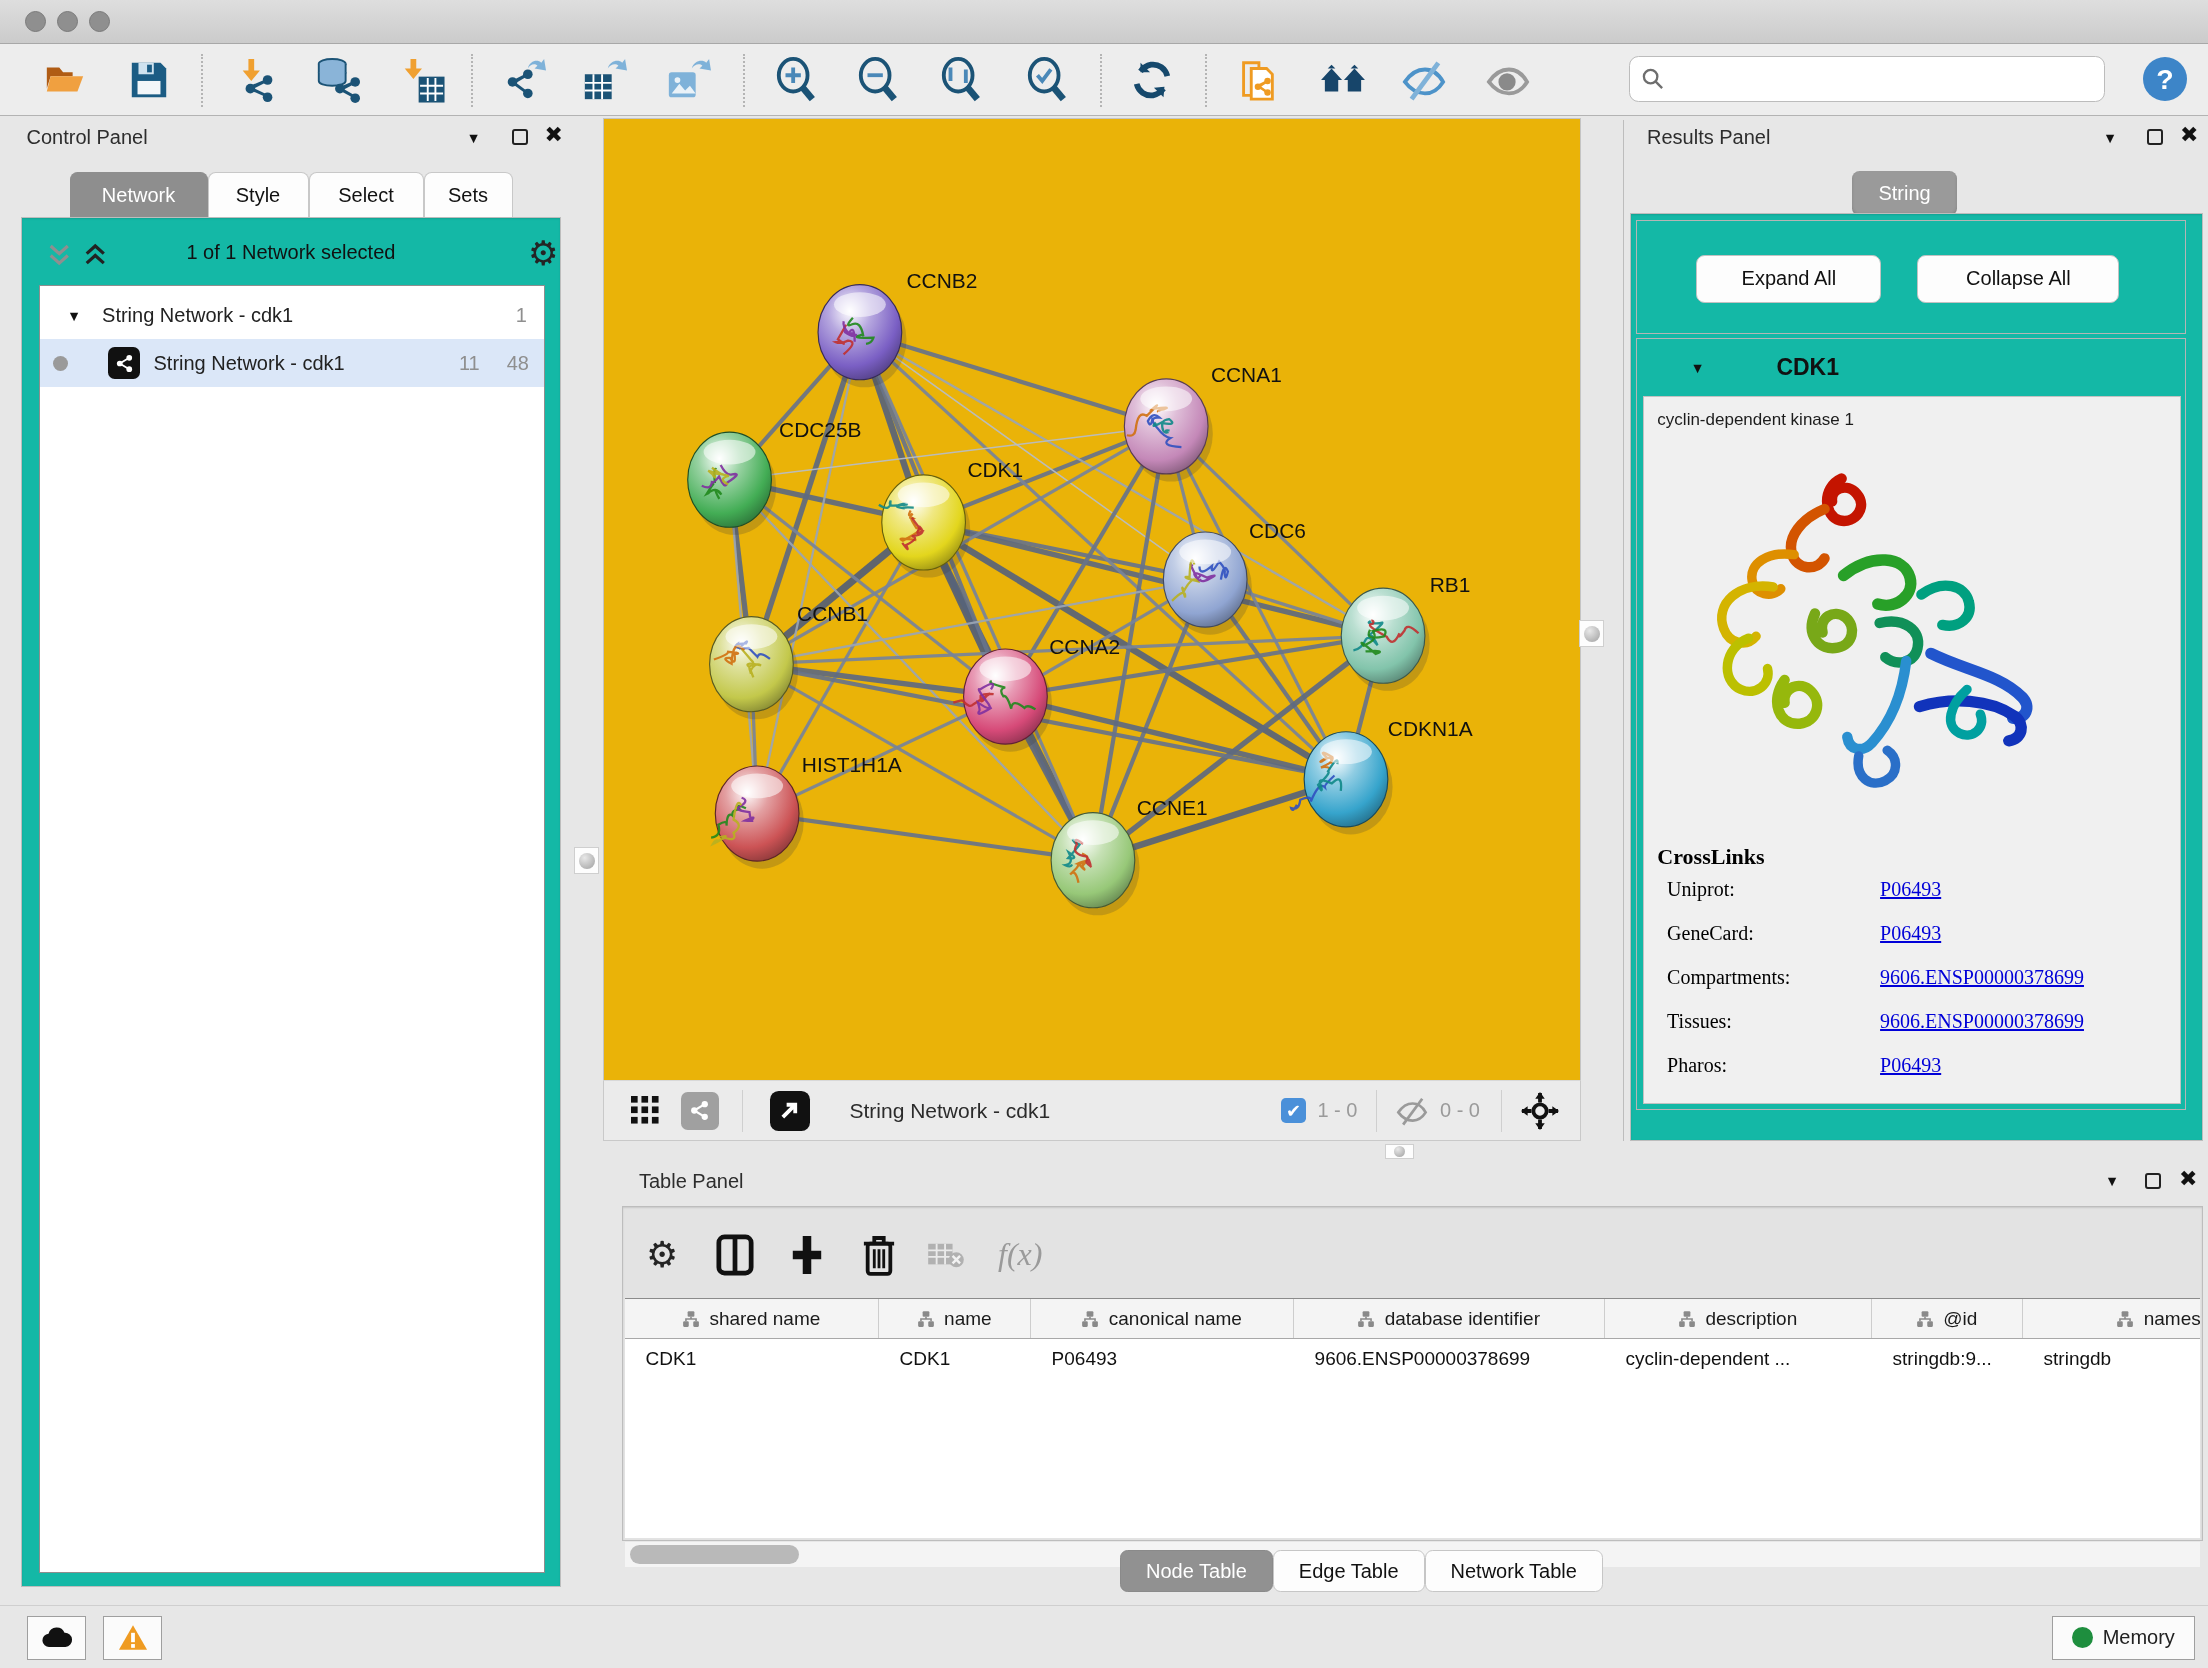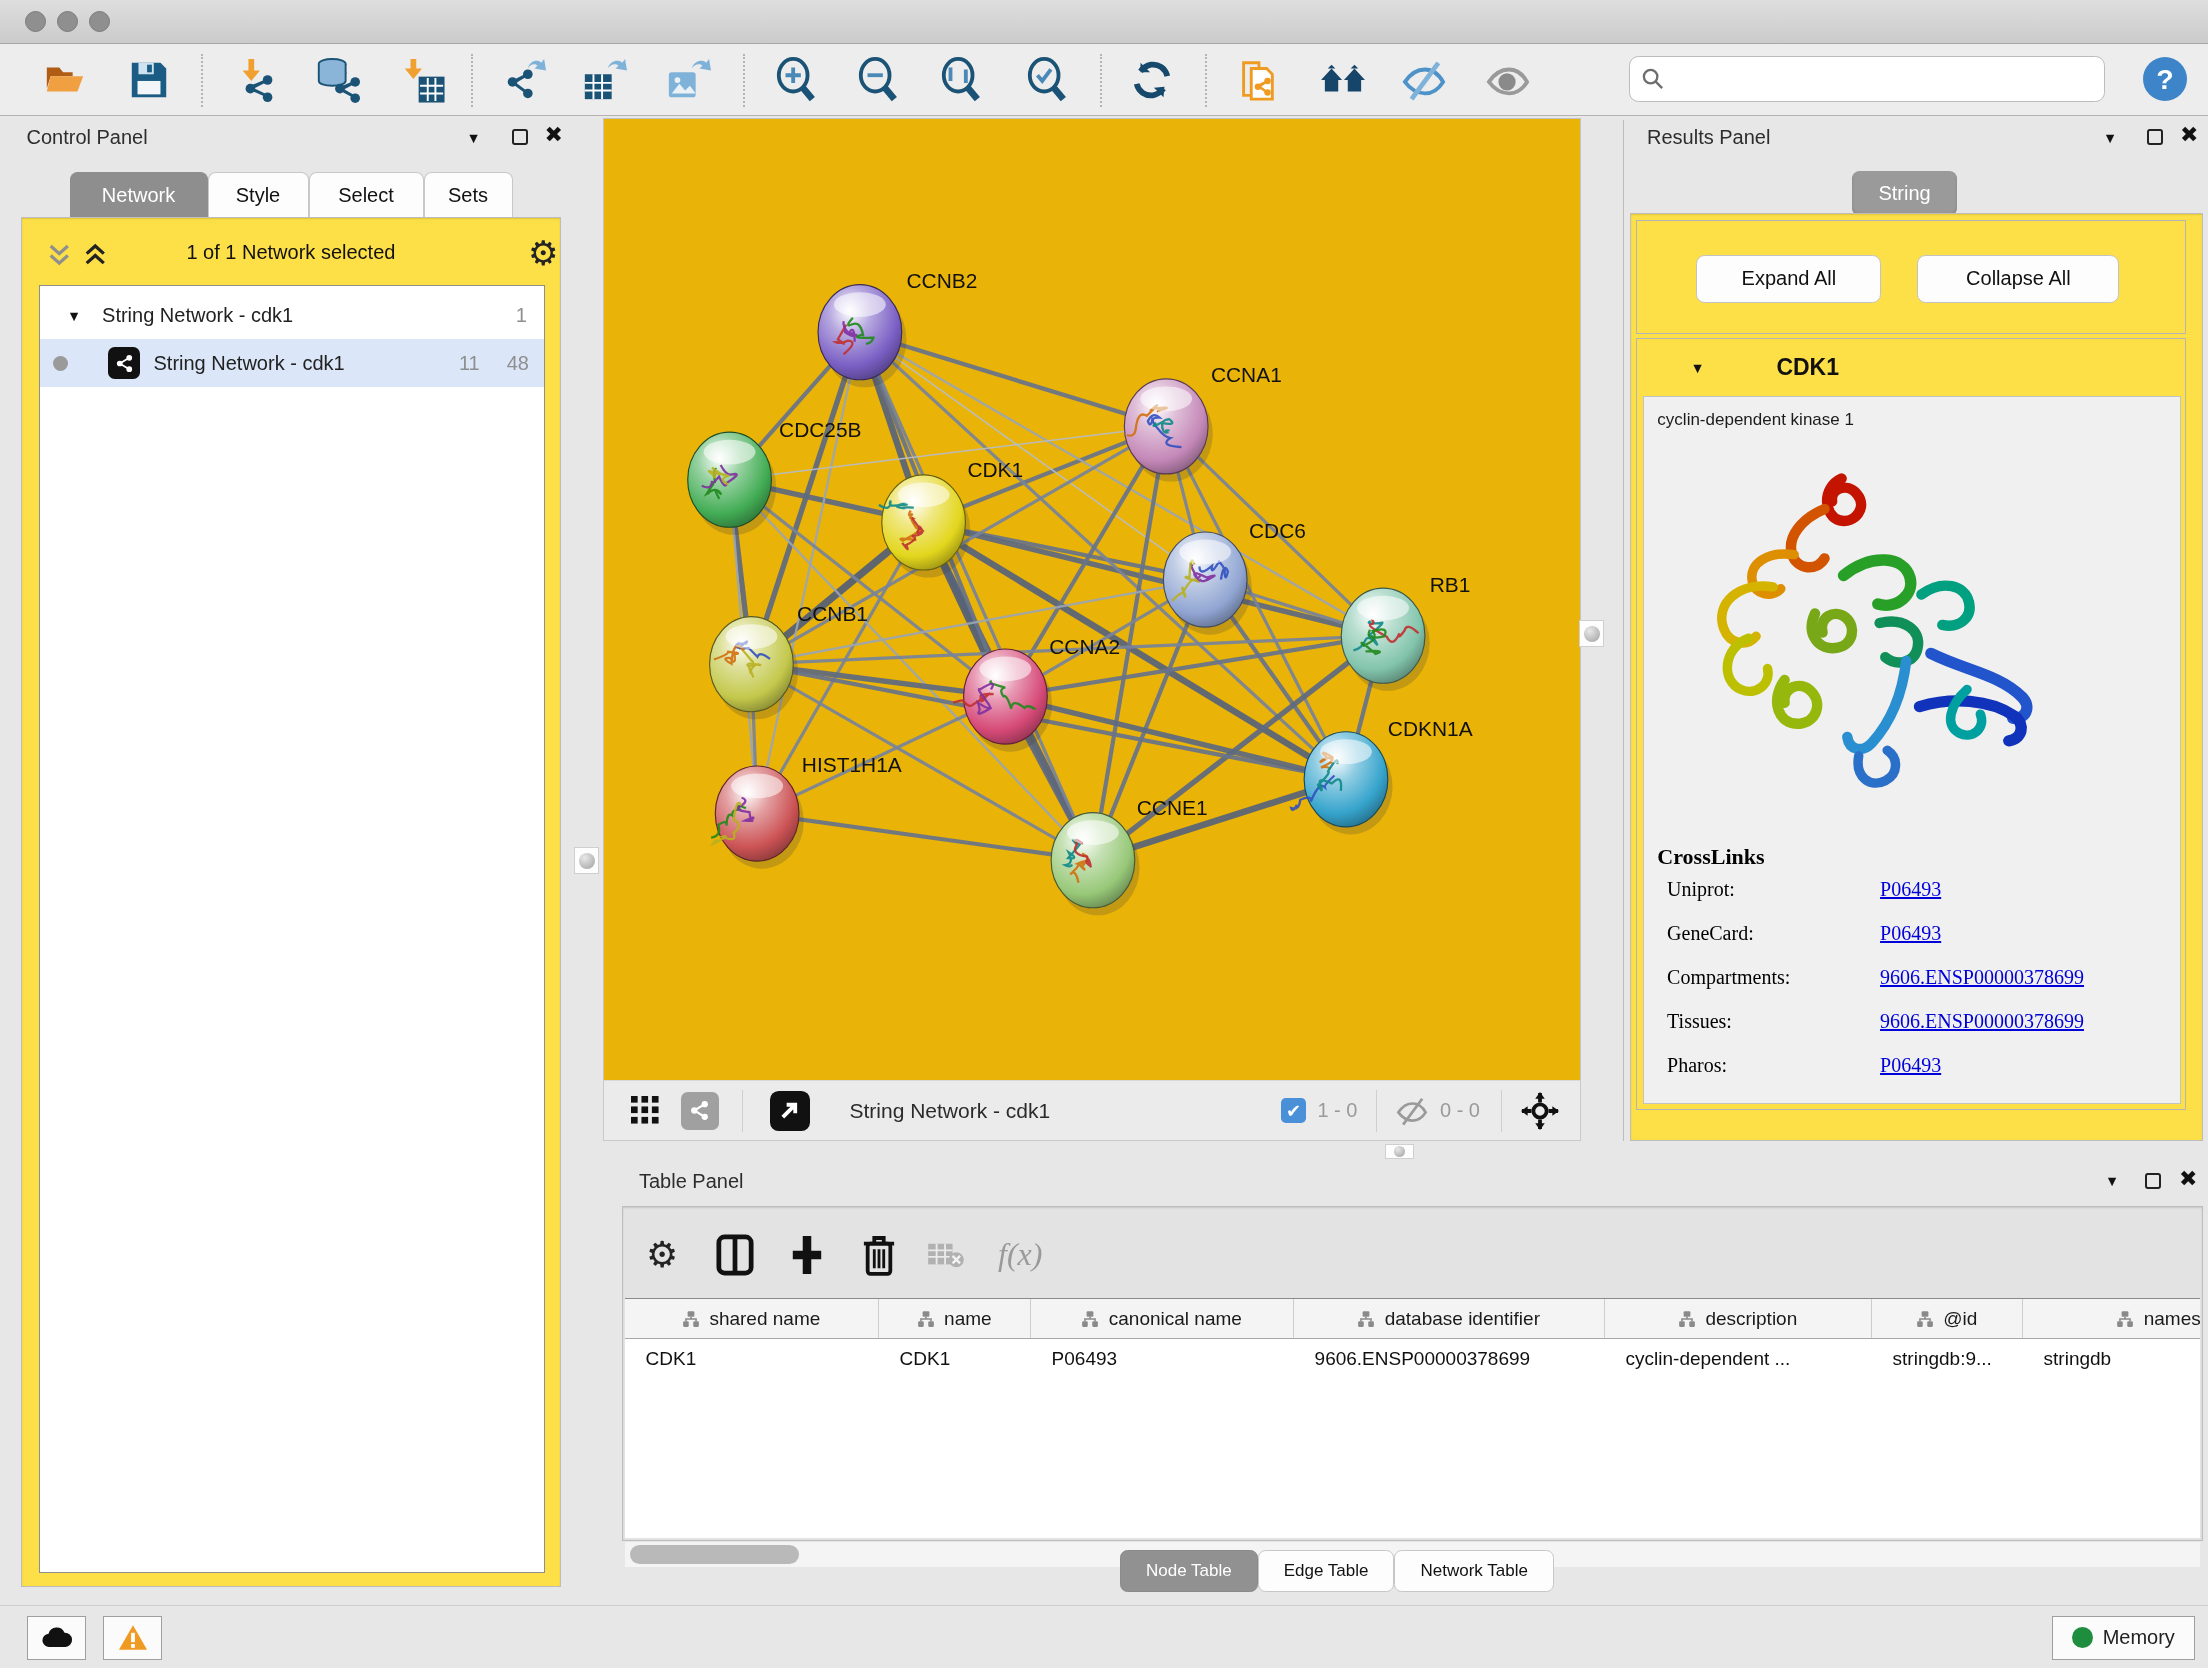"1 of 1 Network selected" .inner-sunken { background: #fde047 -> #14b8a6 }
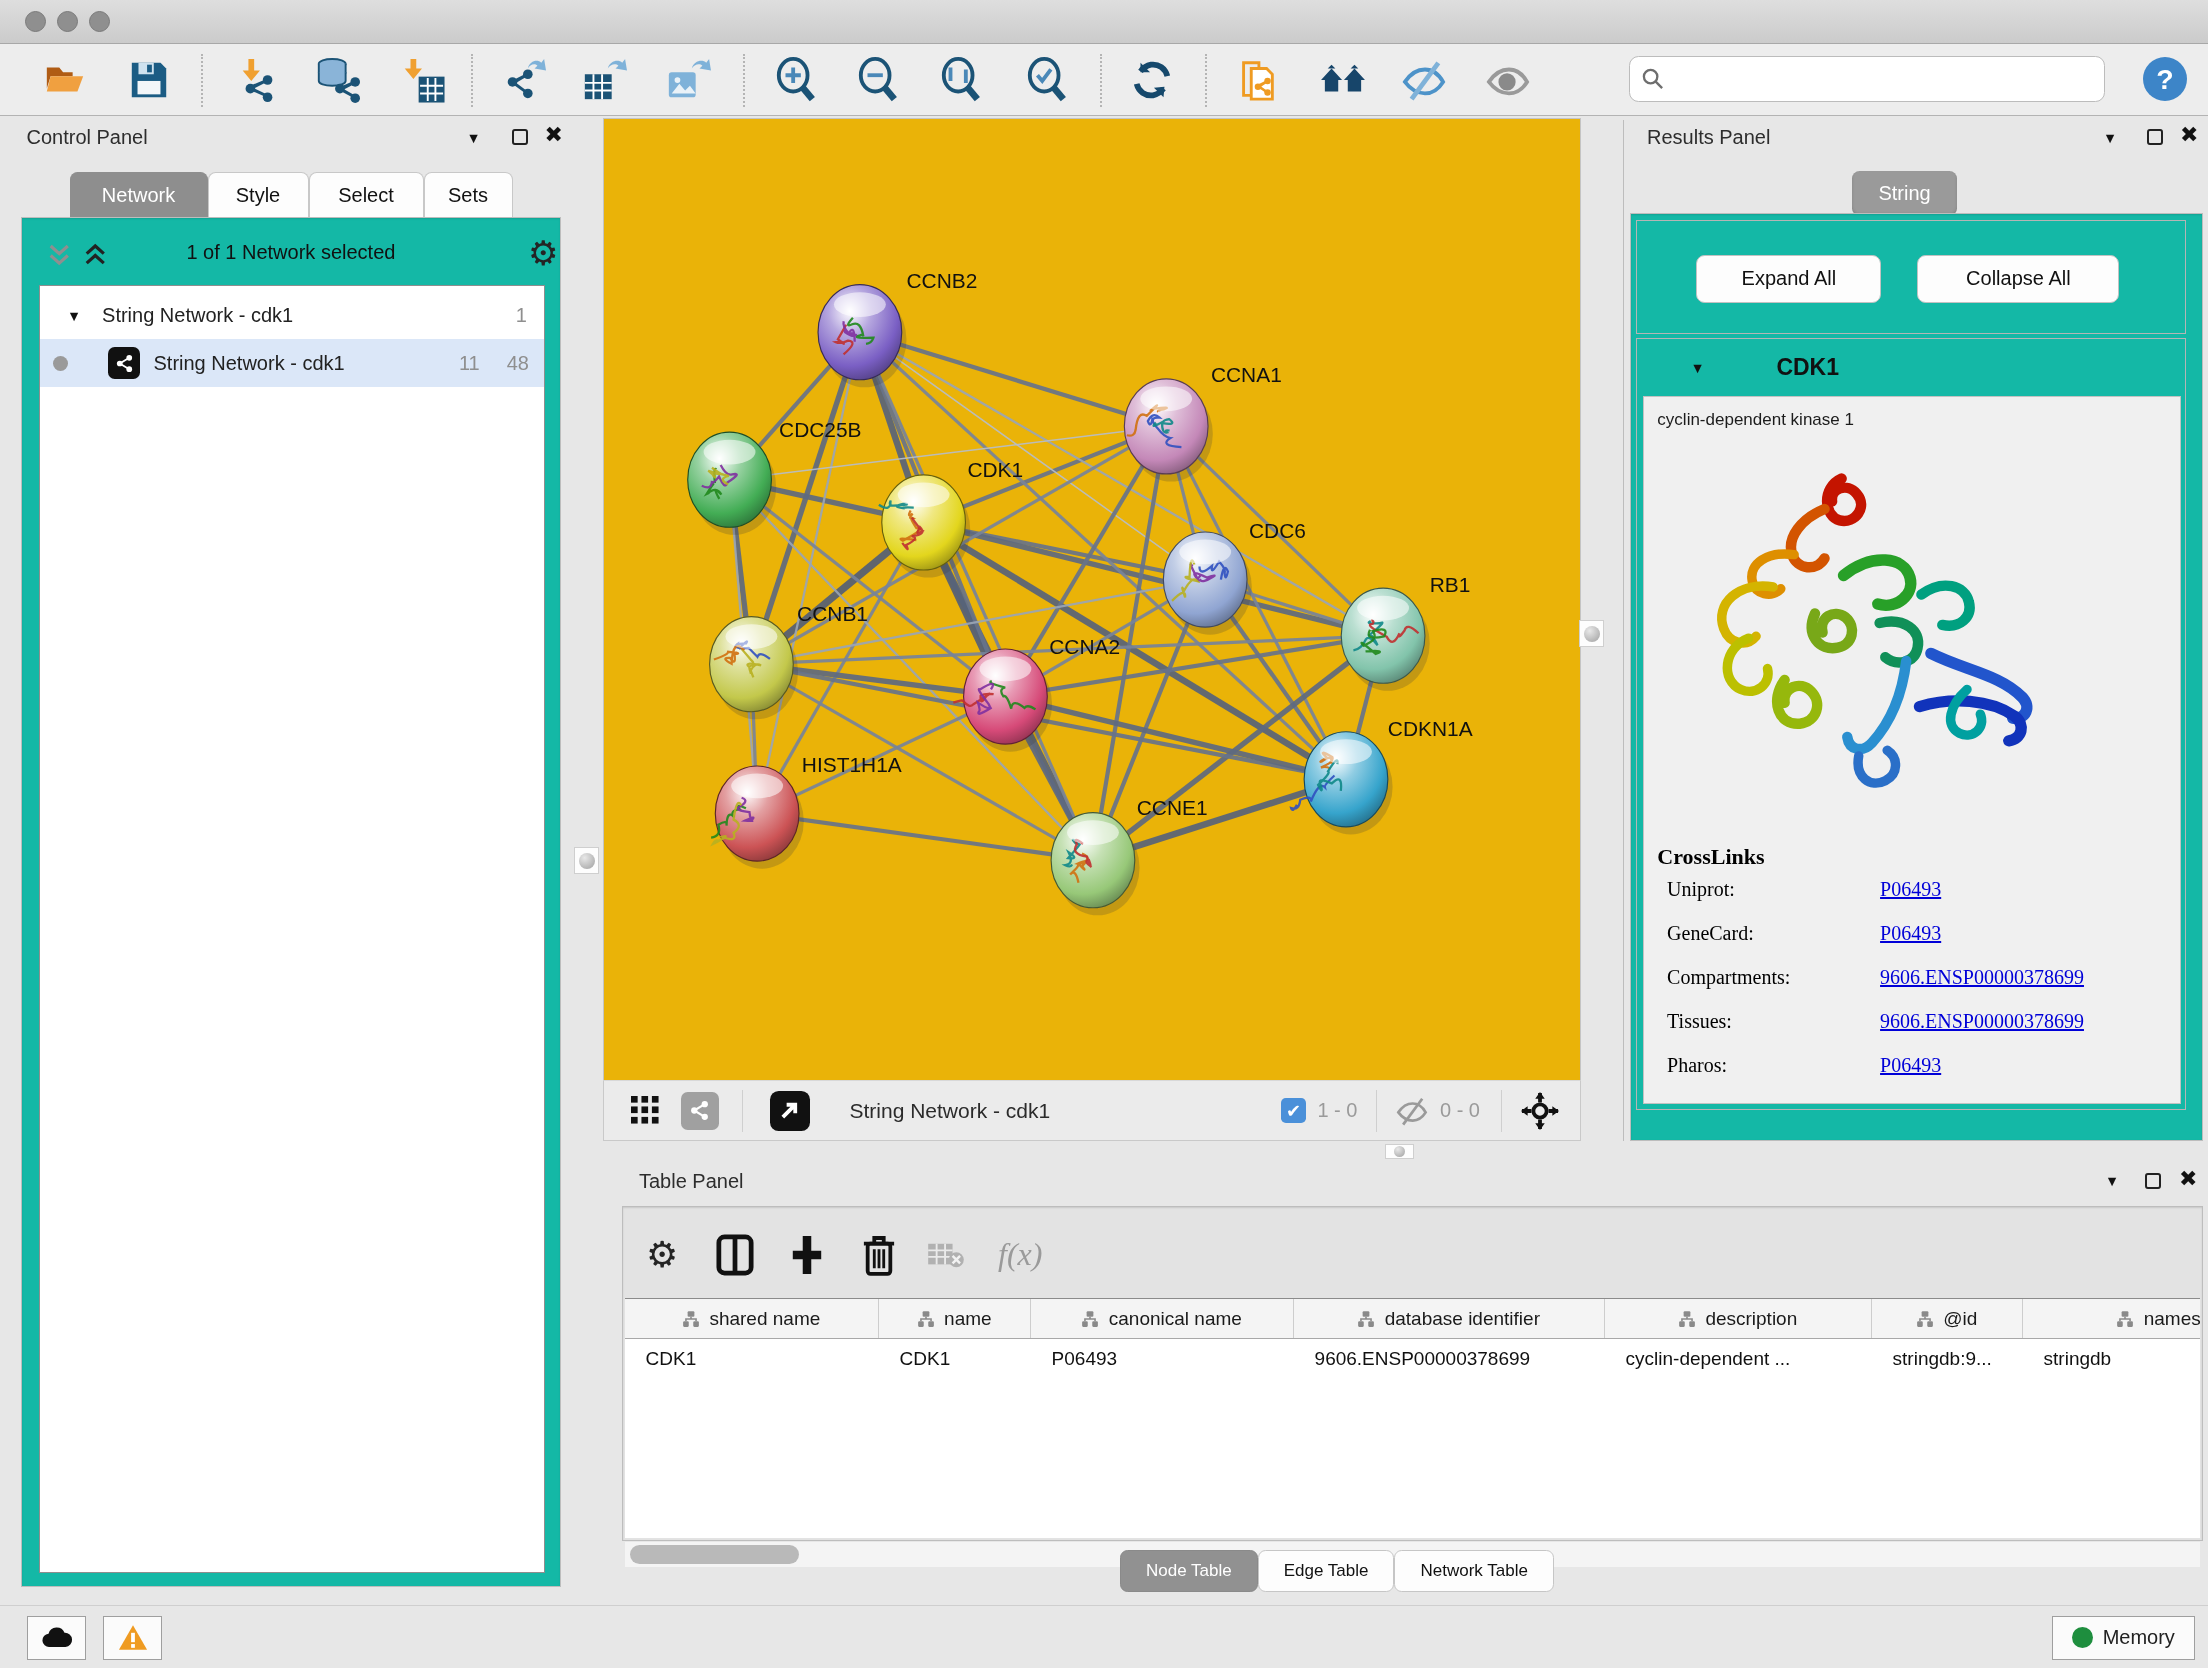"Node Table" .bottomtab { font-size: 17px -> 20px }
